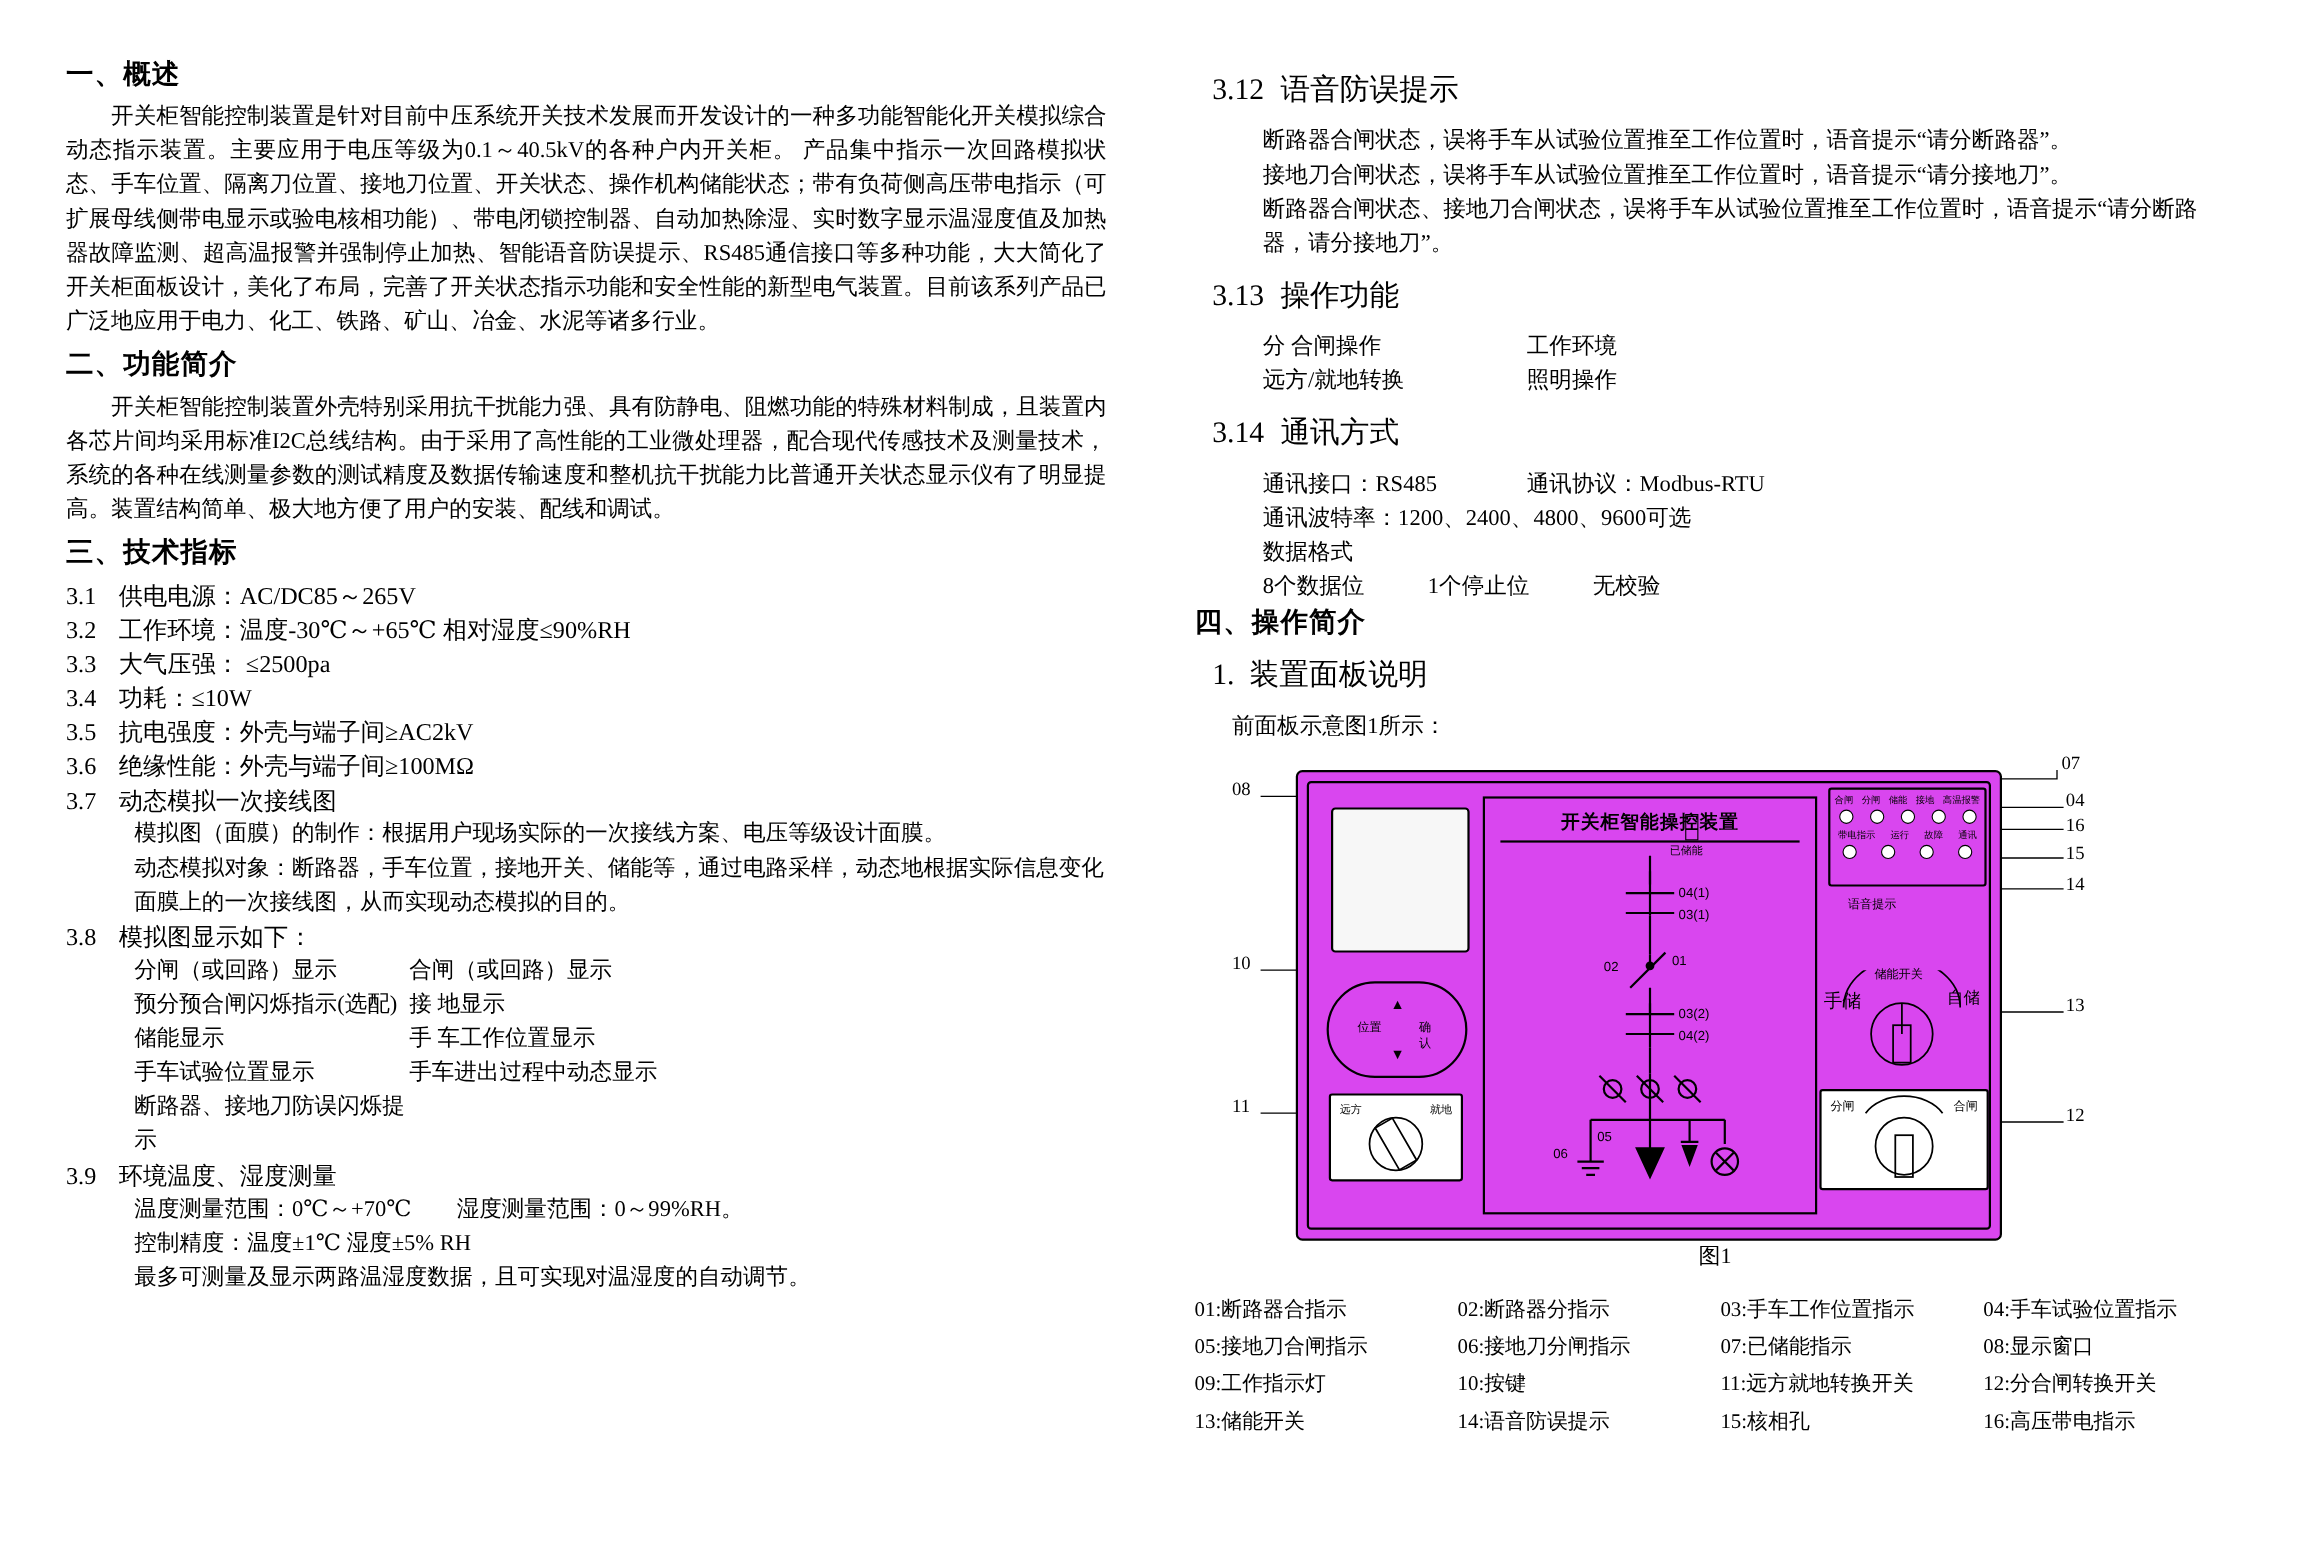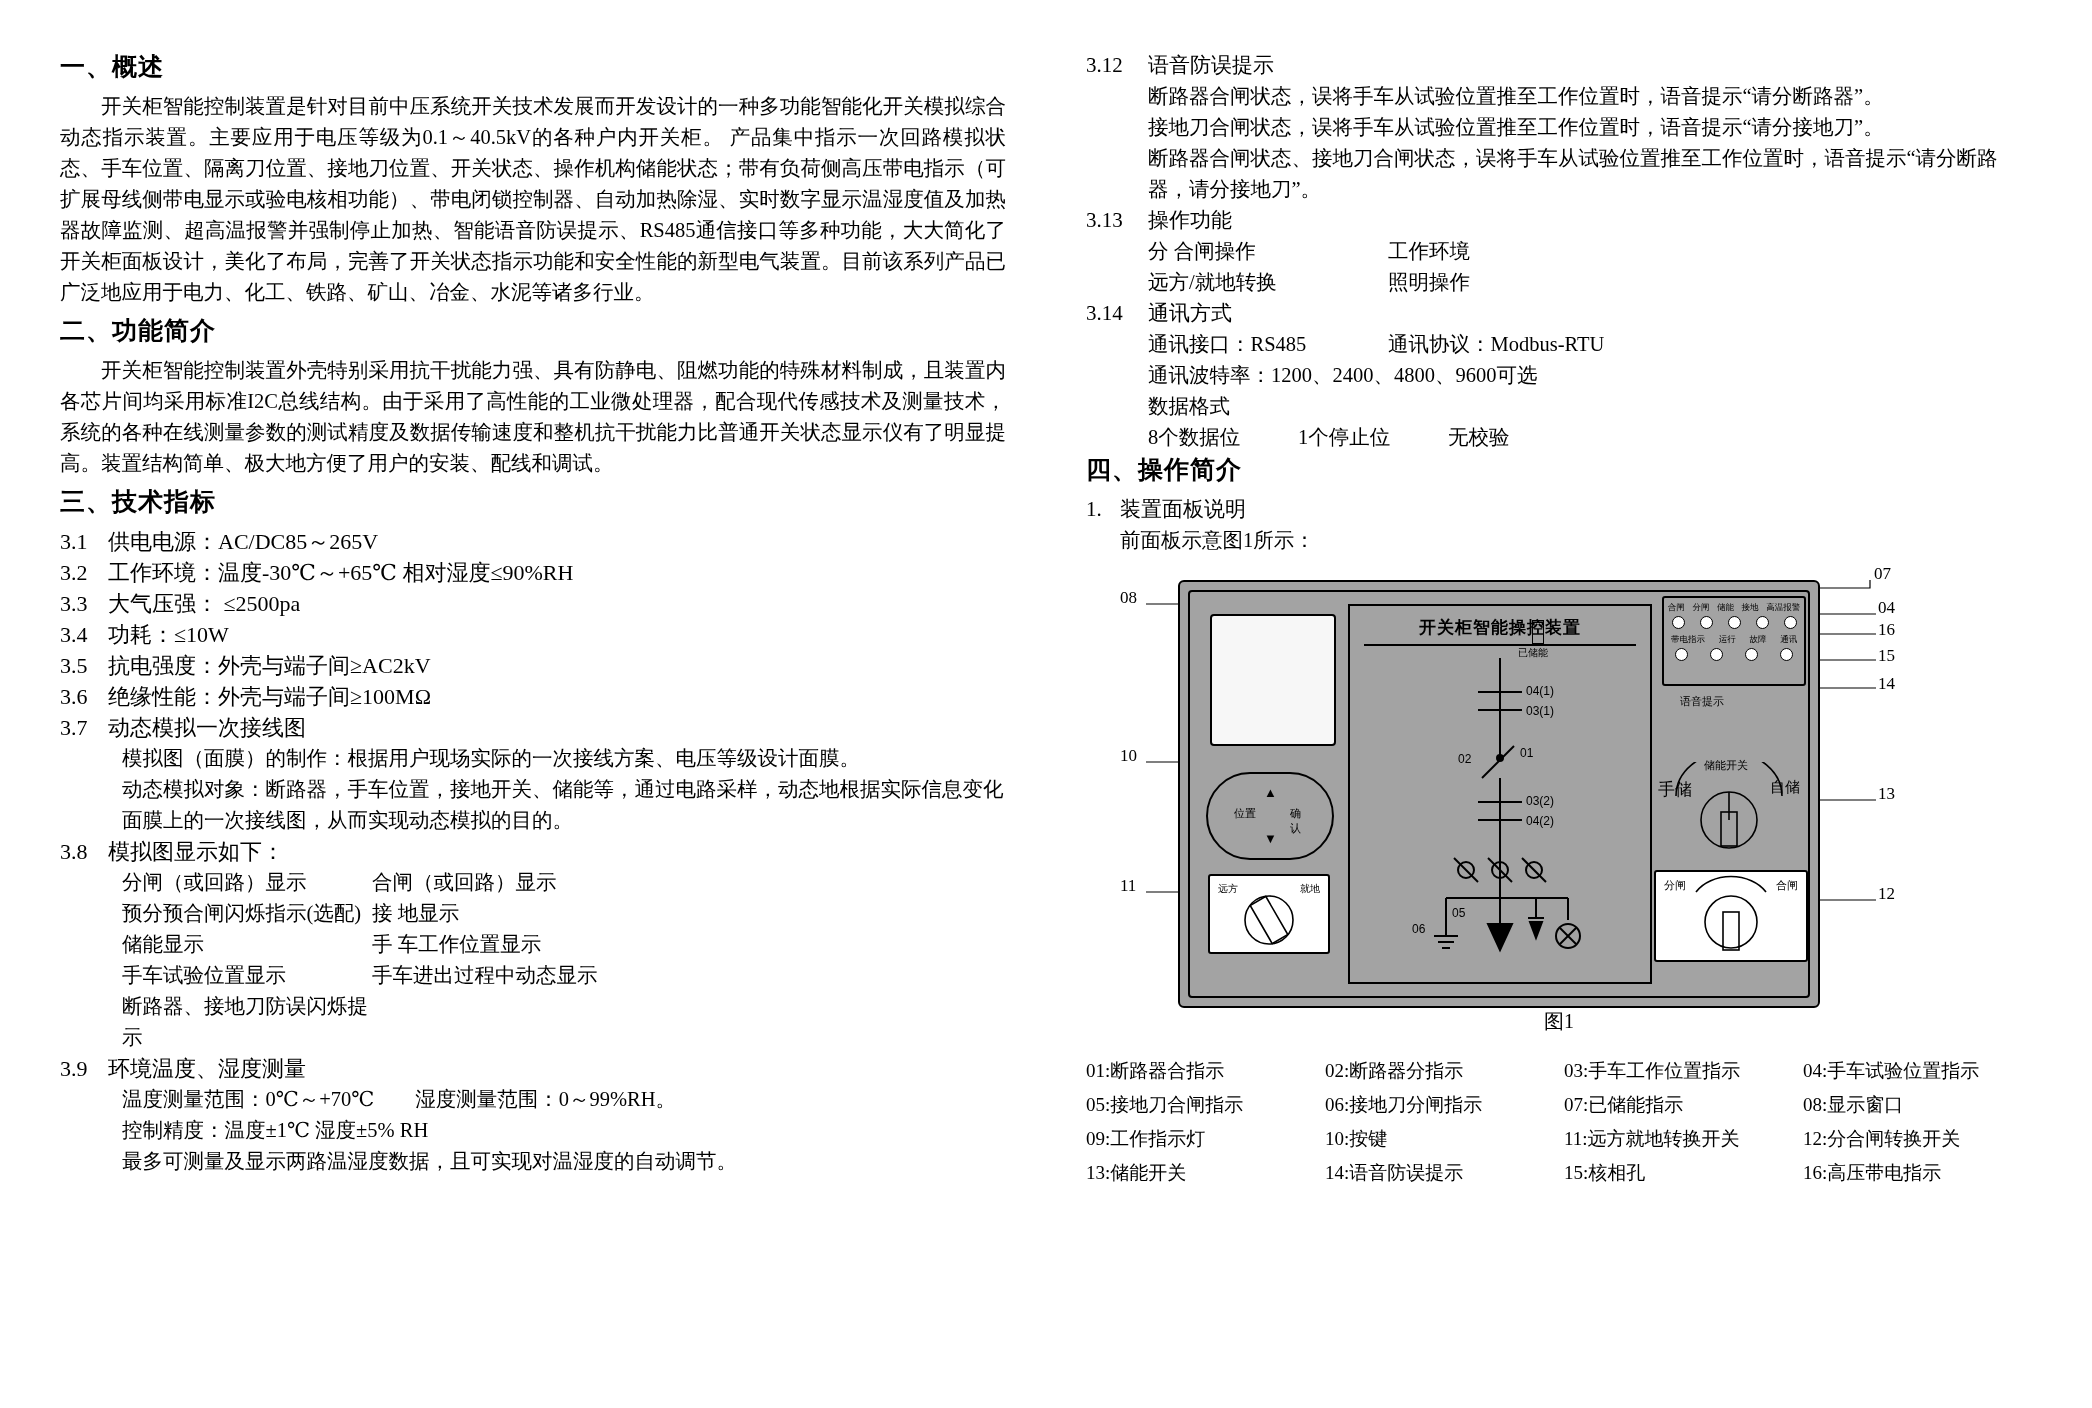"3.12" .ritem { font-size: 21px -> 27px; margin: 0 -> 16px }
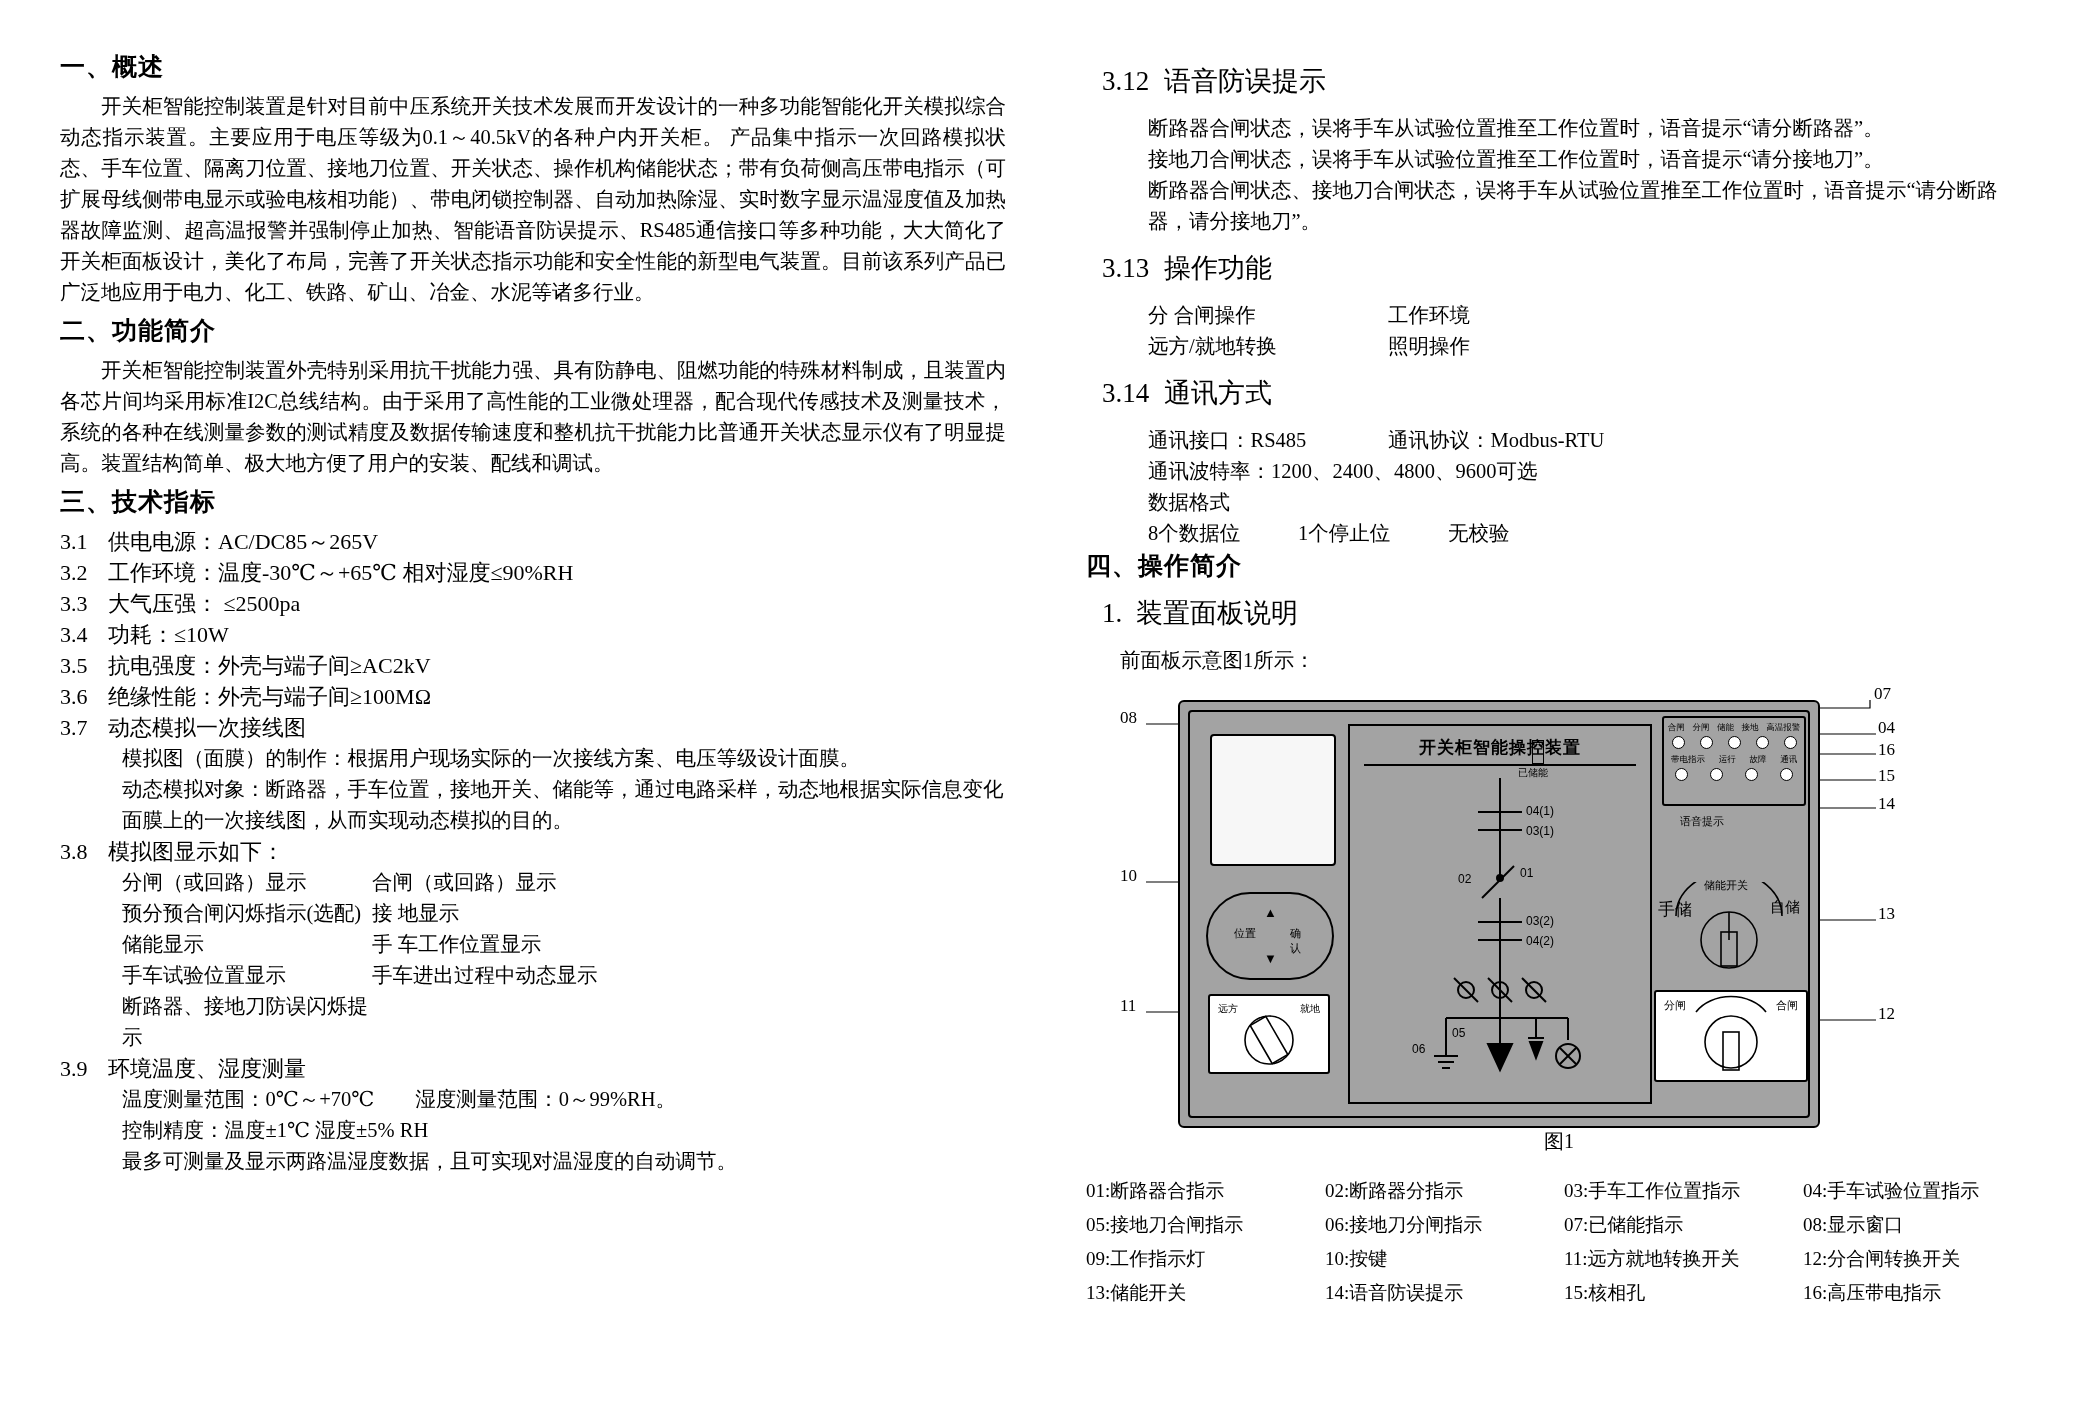"合闸" .panel { background: #a3a3a3 -> #d946ef }
